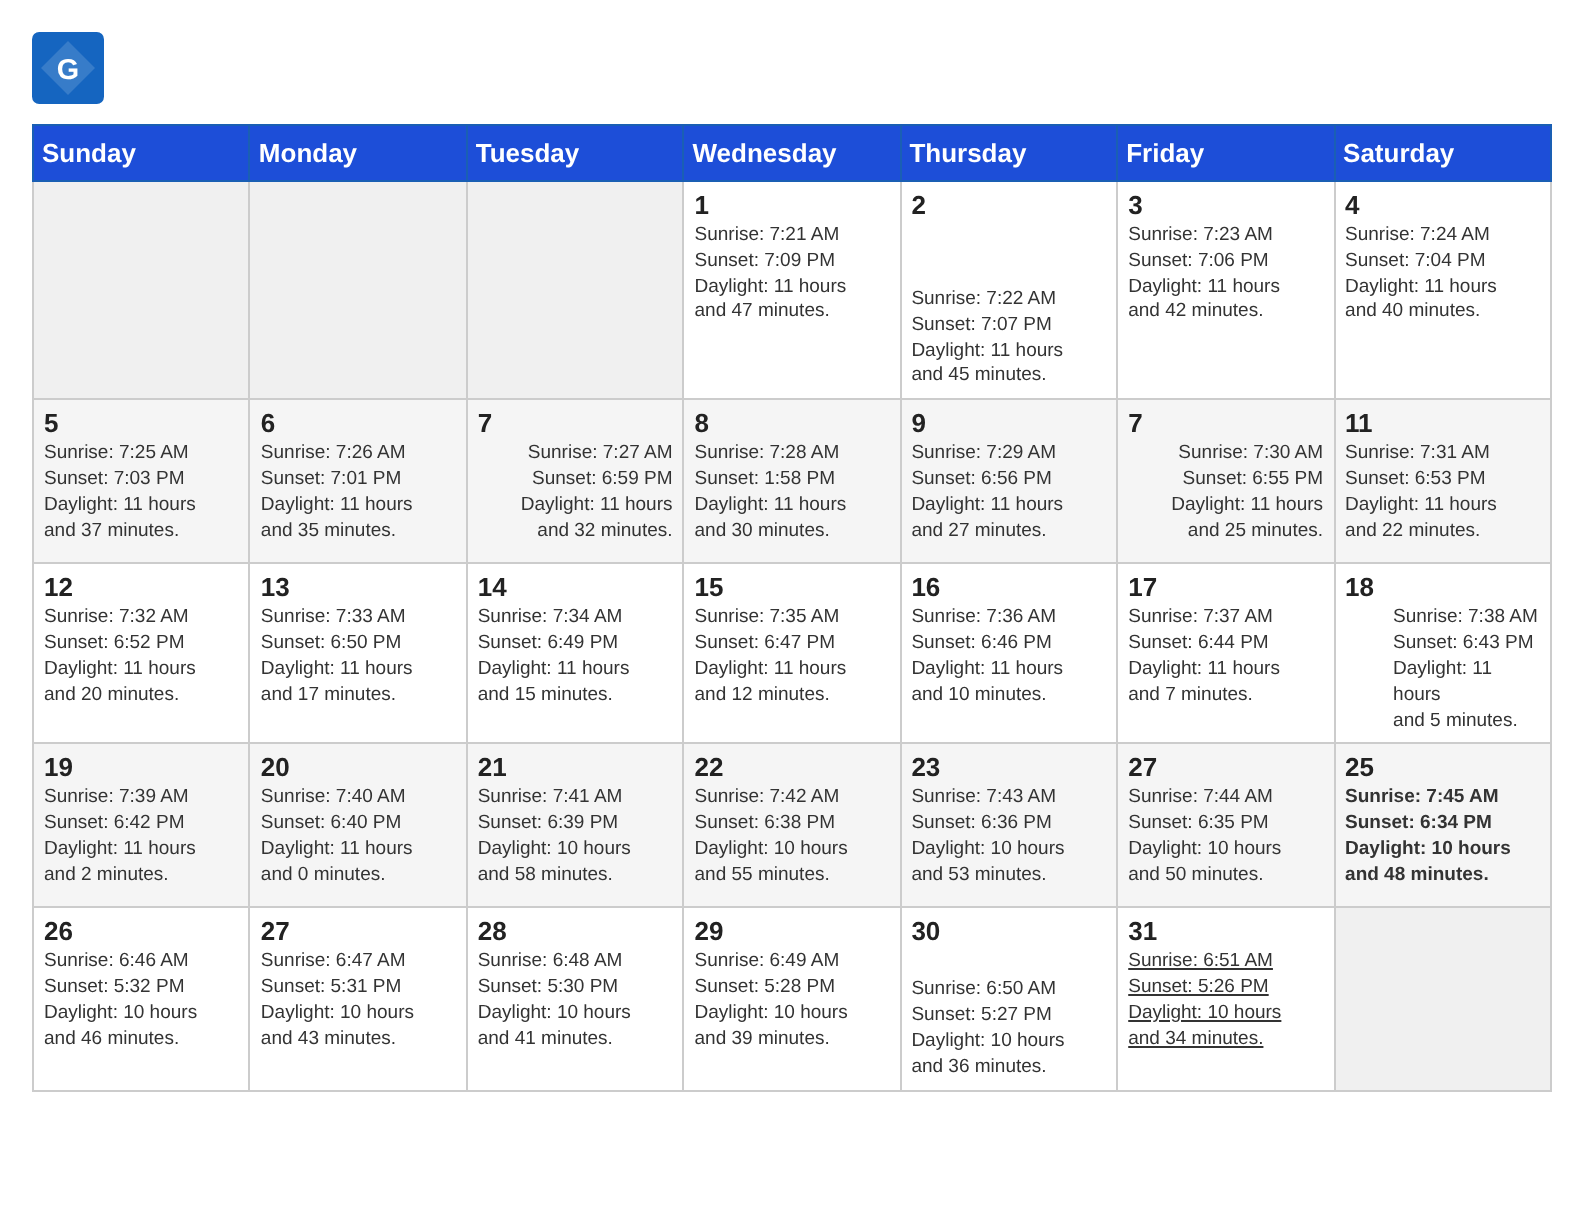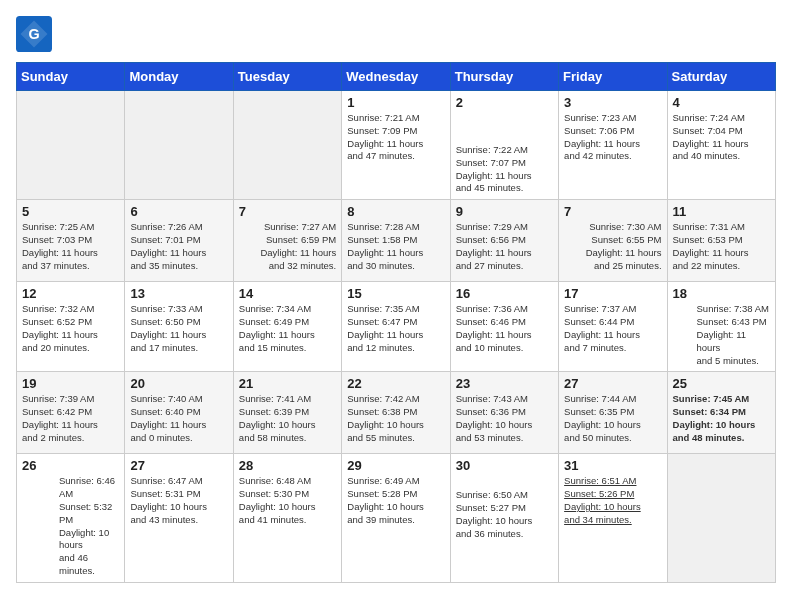"Sunrise: 6:46 AM" div.day-info { margin-left: 37px -> none }
